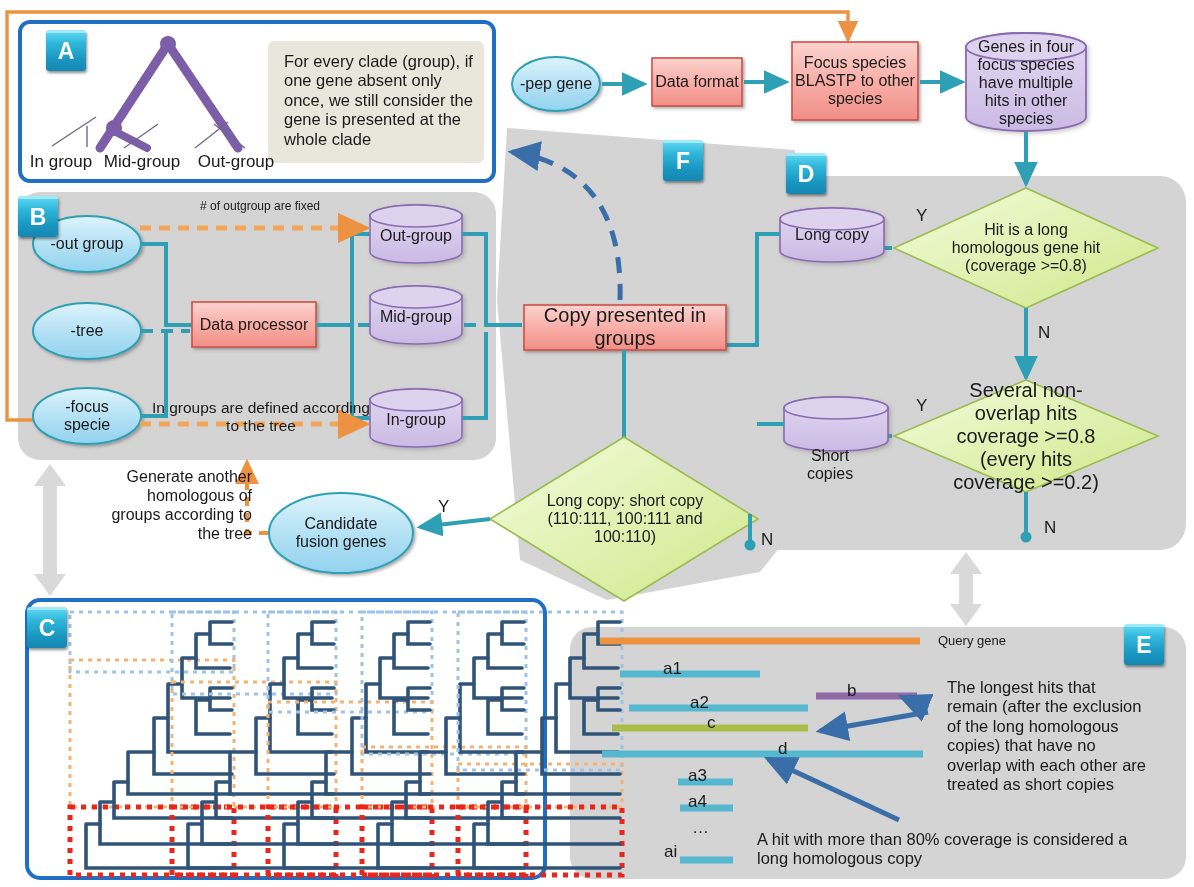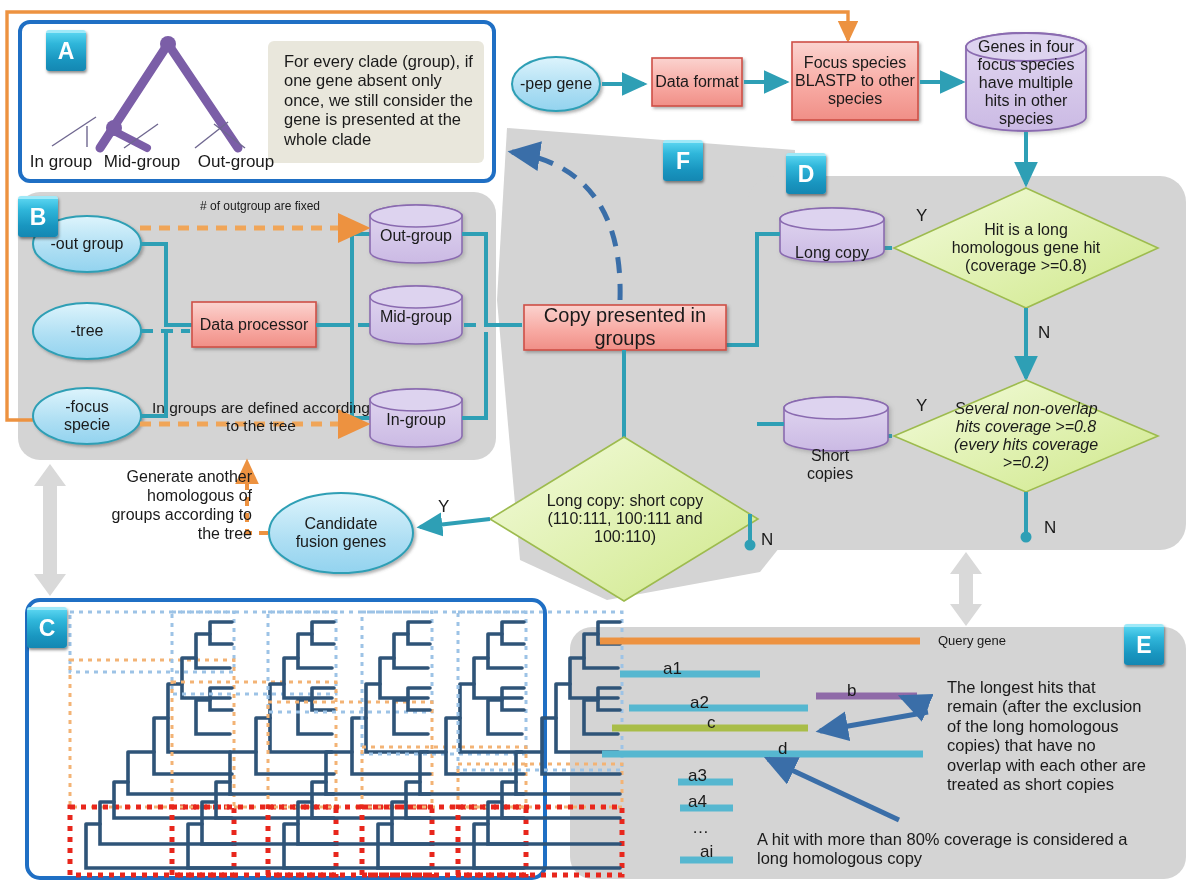"Long copy" div.nodelbl { margin-top: 18px -> none }
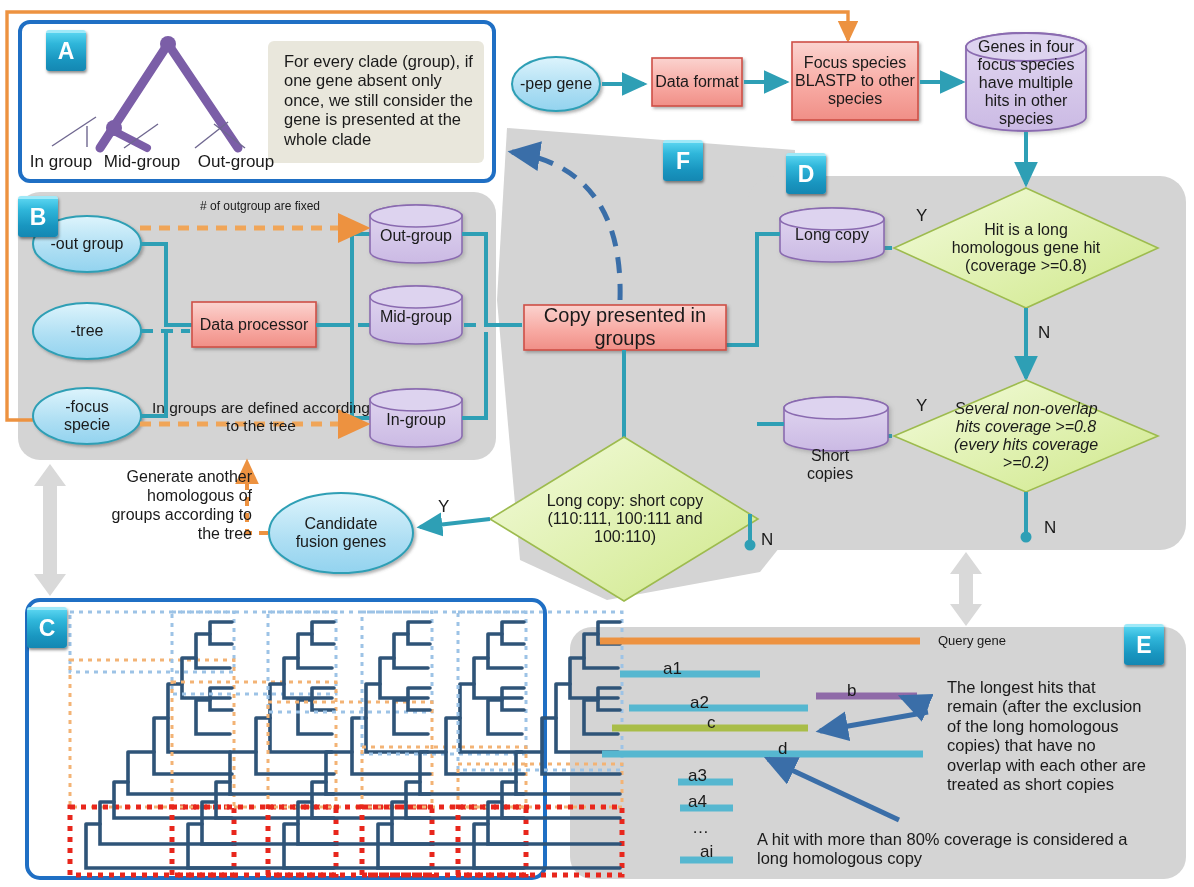"Several non-overlap hits coverage >=0.8" div.nodelbl { font-size: 16px -> 20px; font-style: italic -> none }
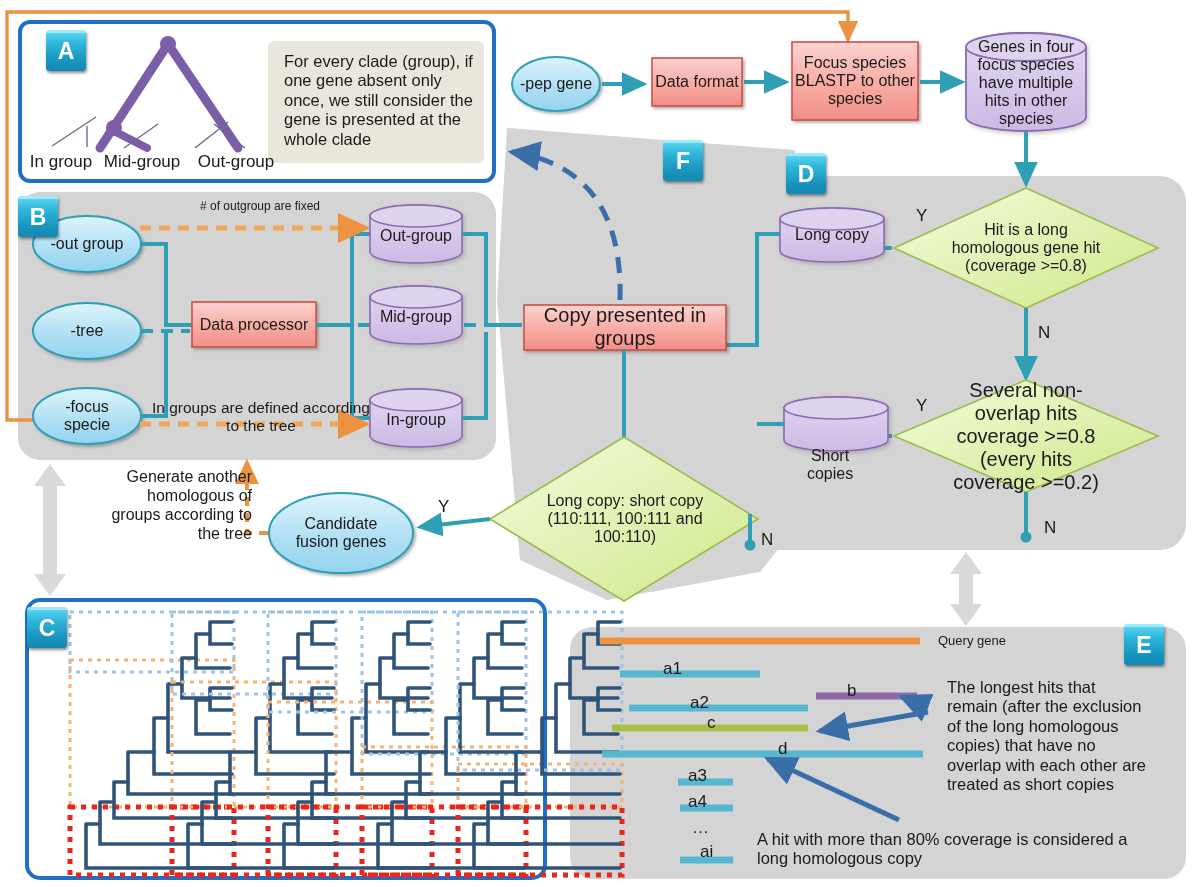"ai" div.txt { left: 700px -> 664px }
